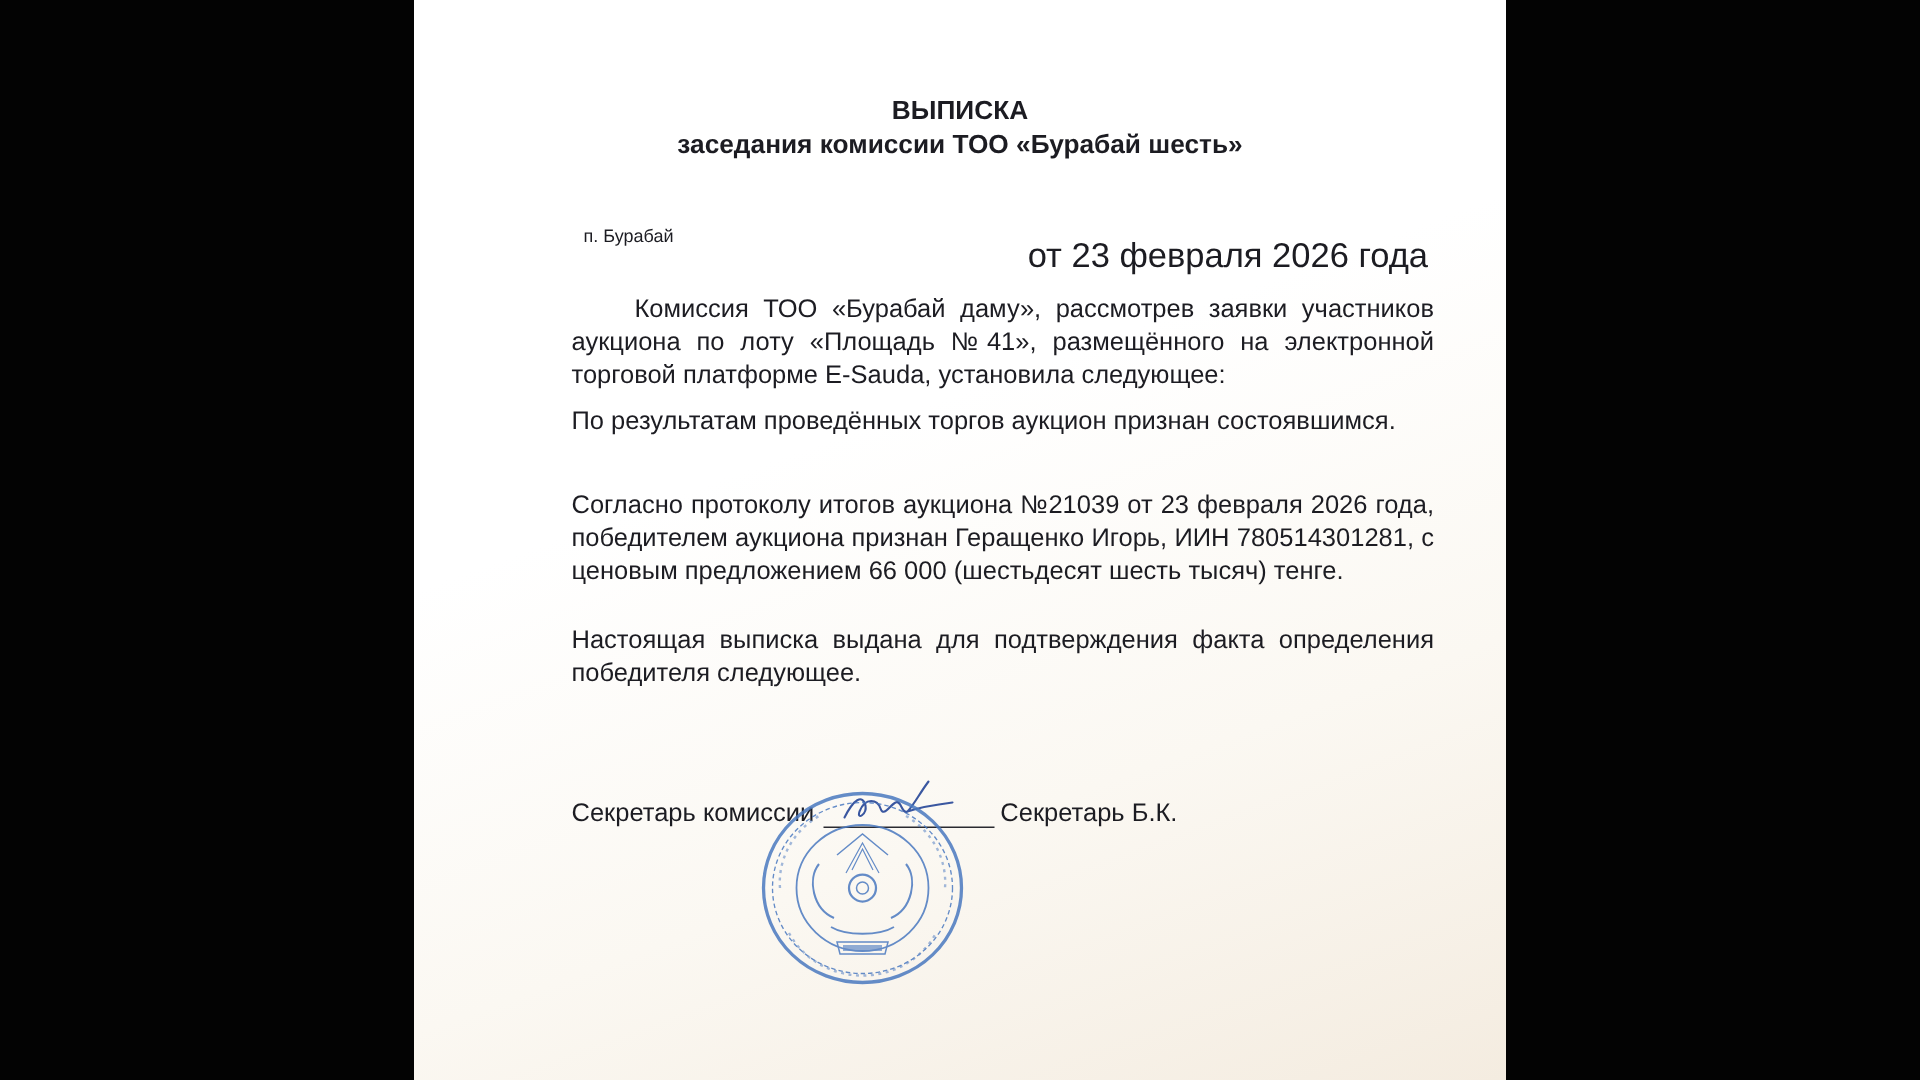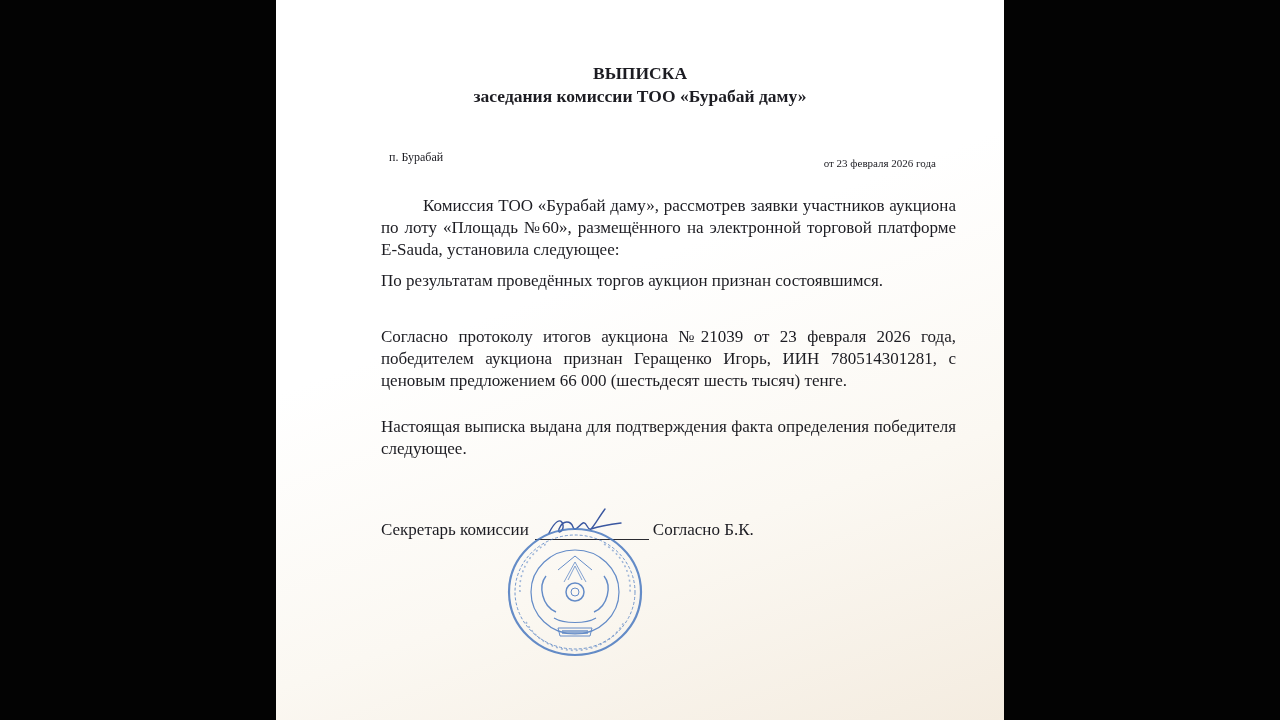"ВЫПИСКА" .page { font-family: Liberation Serif, serif -> Liberation Sans, sans-serif }
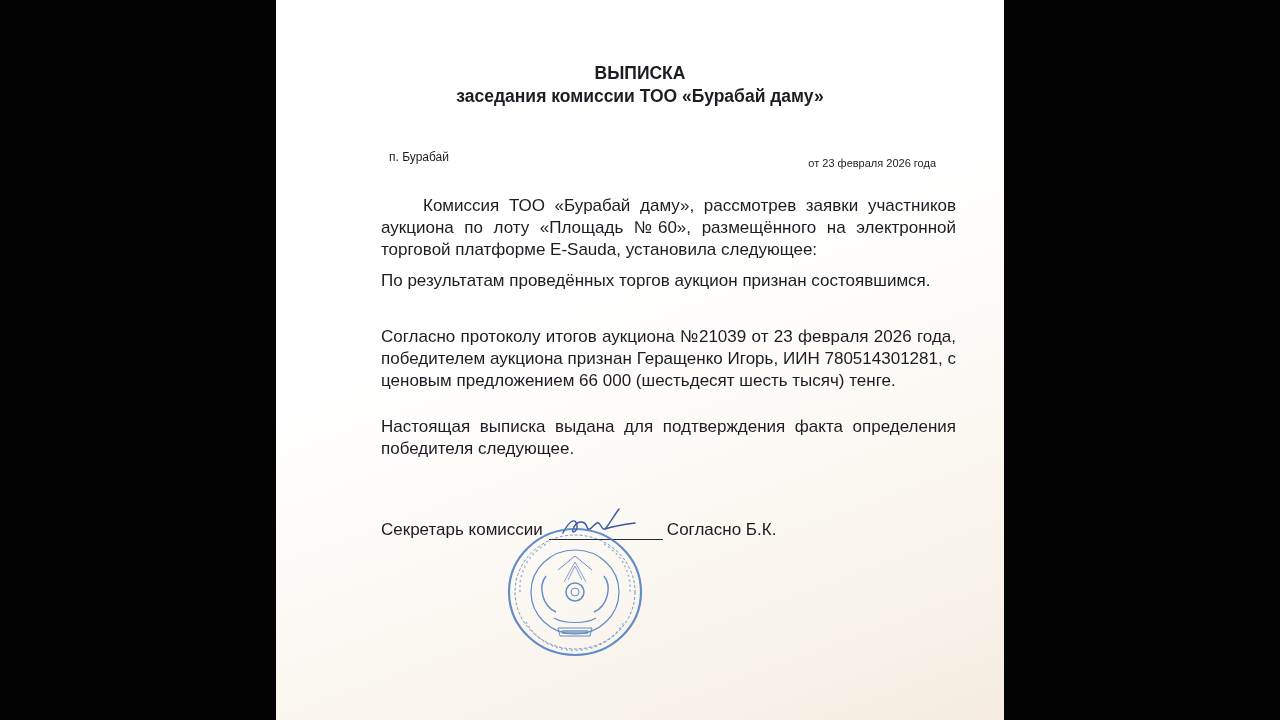"заседания комиссии ТОО «Бурабай даму»" div { text: даму -> шесть }
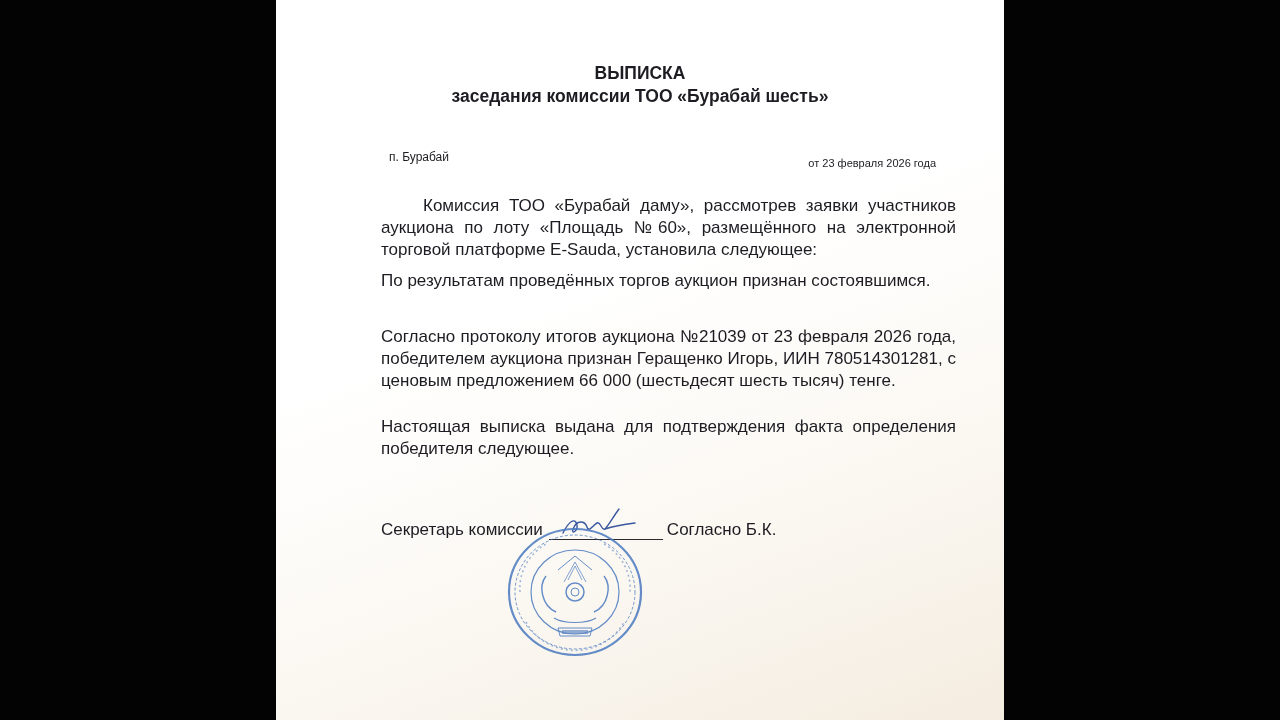"от 23 февраля 2026 года" .date { font-size: 11px -> 23px; right: 68px -> 52px }
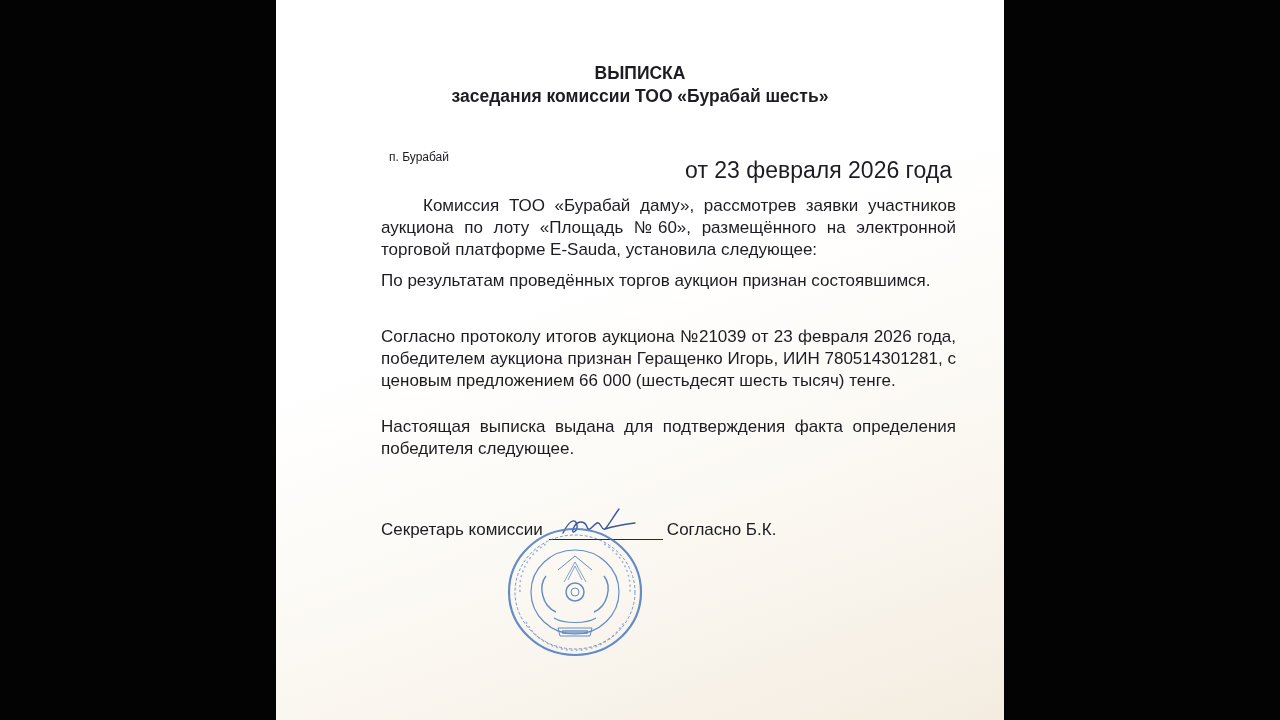"Комиссия ТОО «Бурабай даму», рассмотрев" div.para { text: 60 -> 41 }
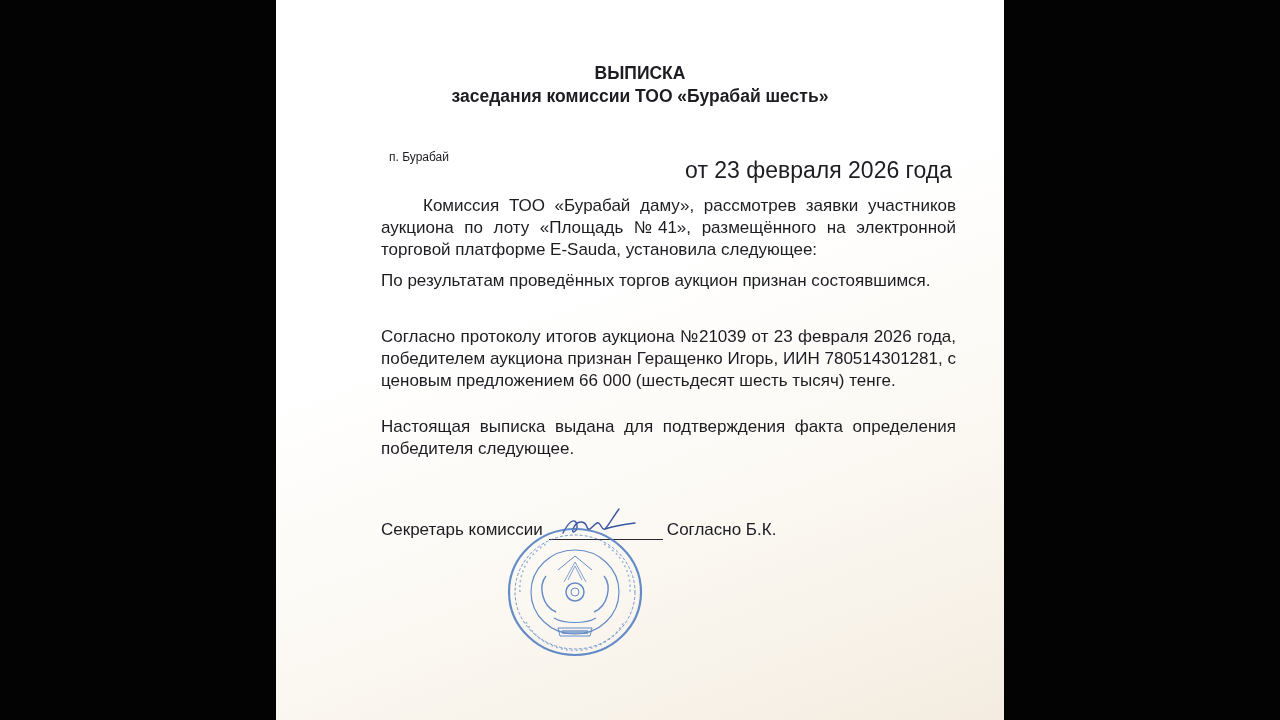"Секретарь комиссии" .sign-row { top: 520px -> 532px }
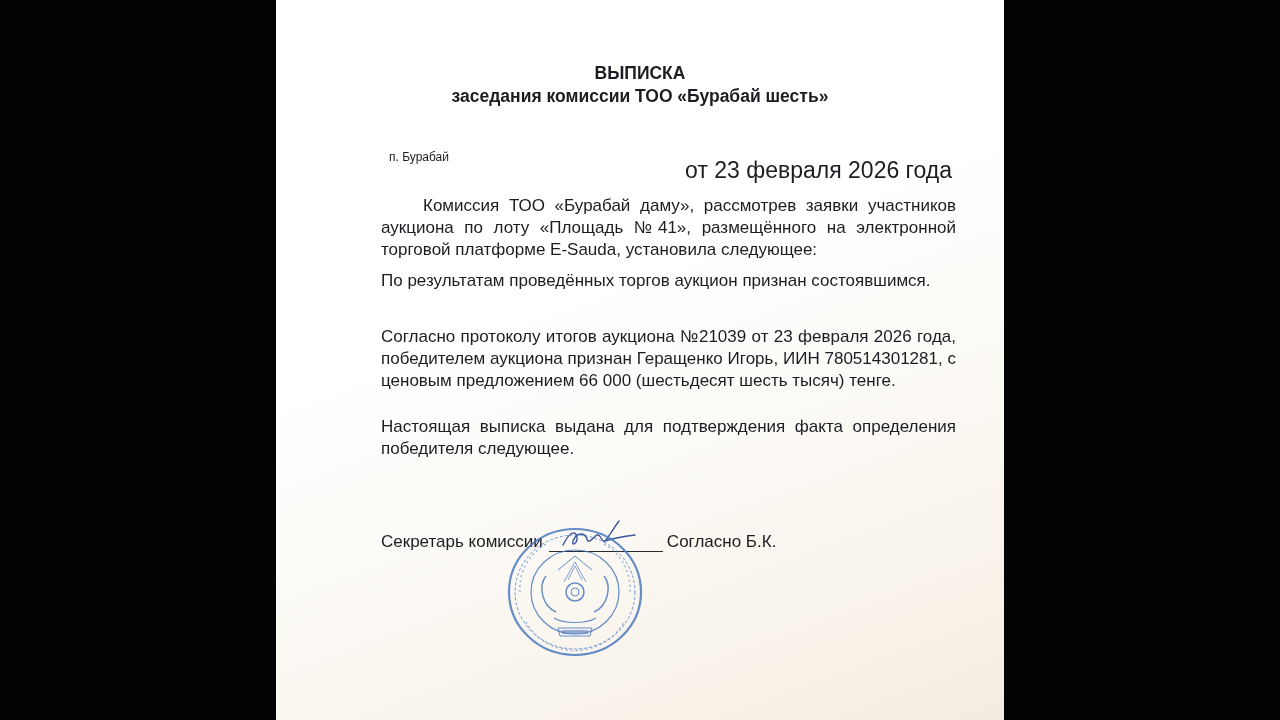"Согласно Б.К." span { text: Согласно -> Секретарь }
